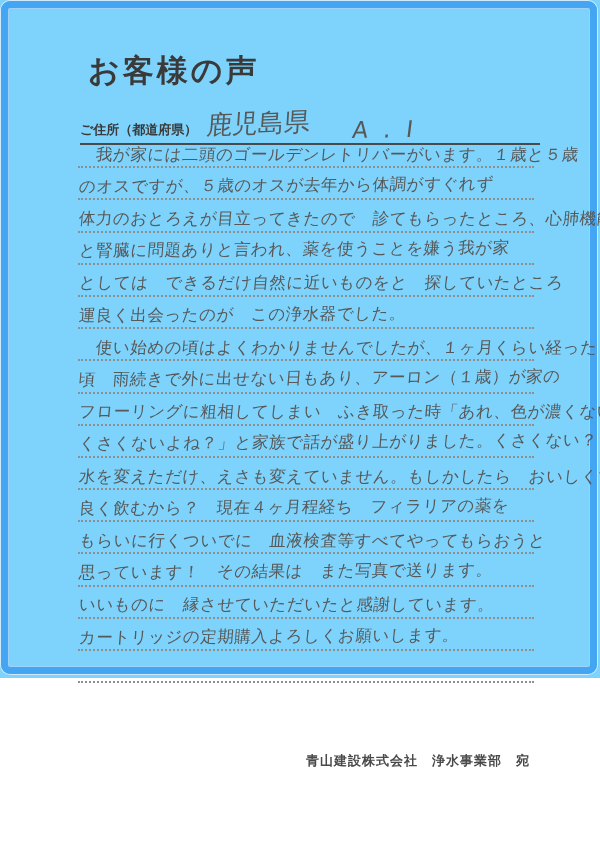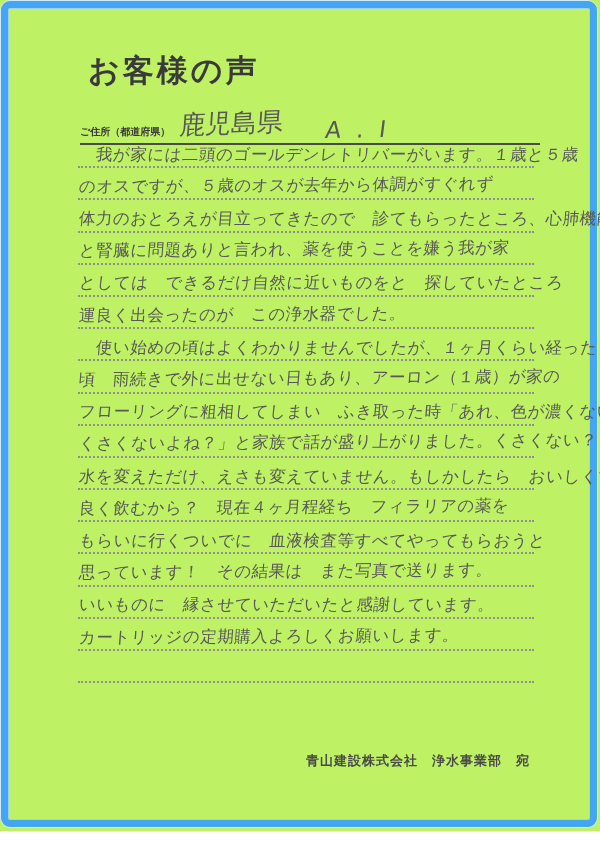"お客様の声" .page { background: #bef264 -> #7dd3fc; height: 831px -> 678px }
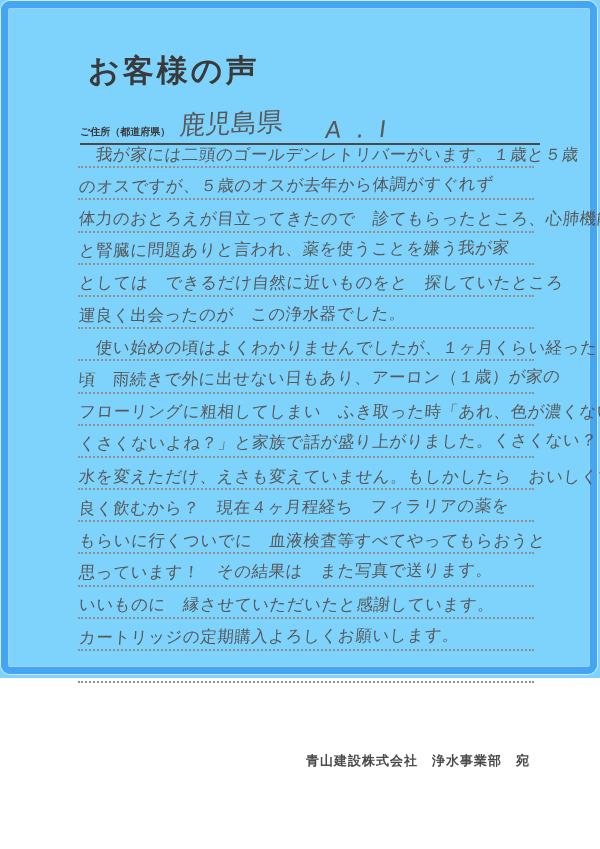"ご住所（都道府県）" .label { font-size: 10px -> 13px }
